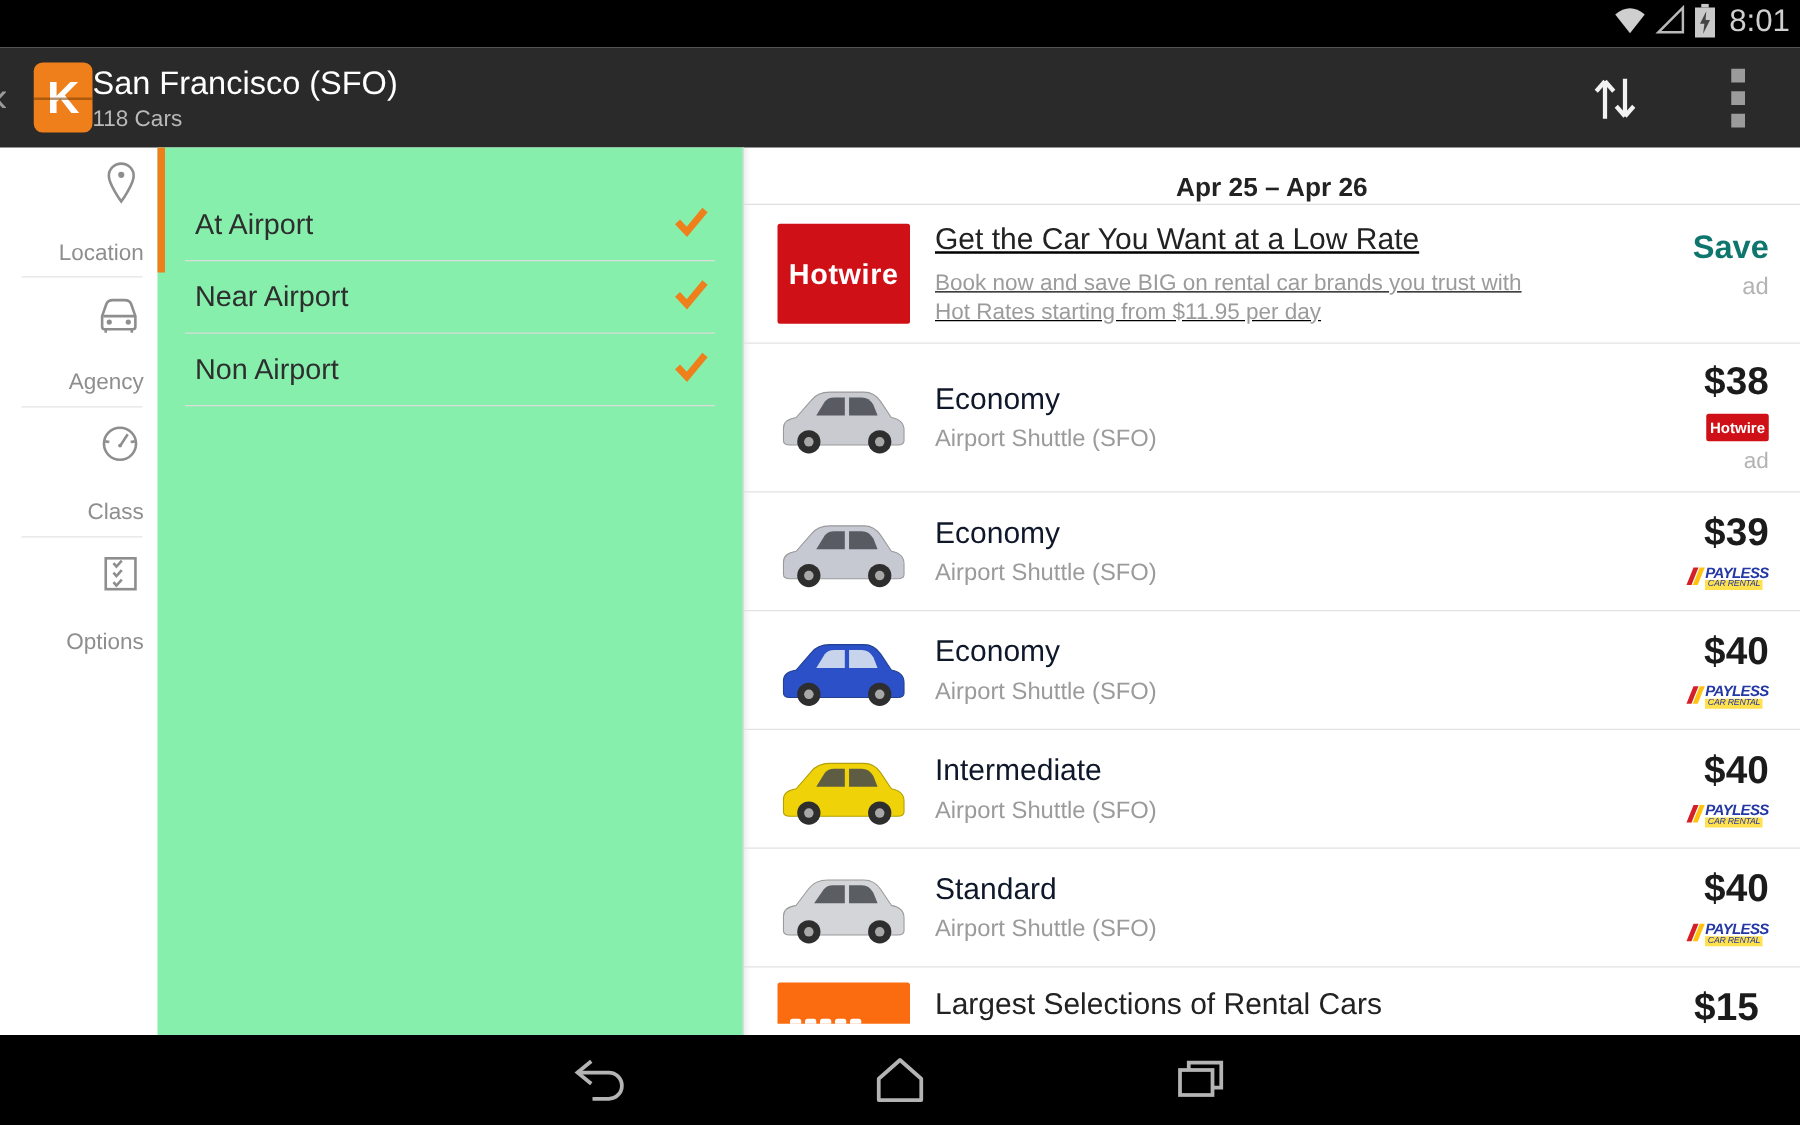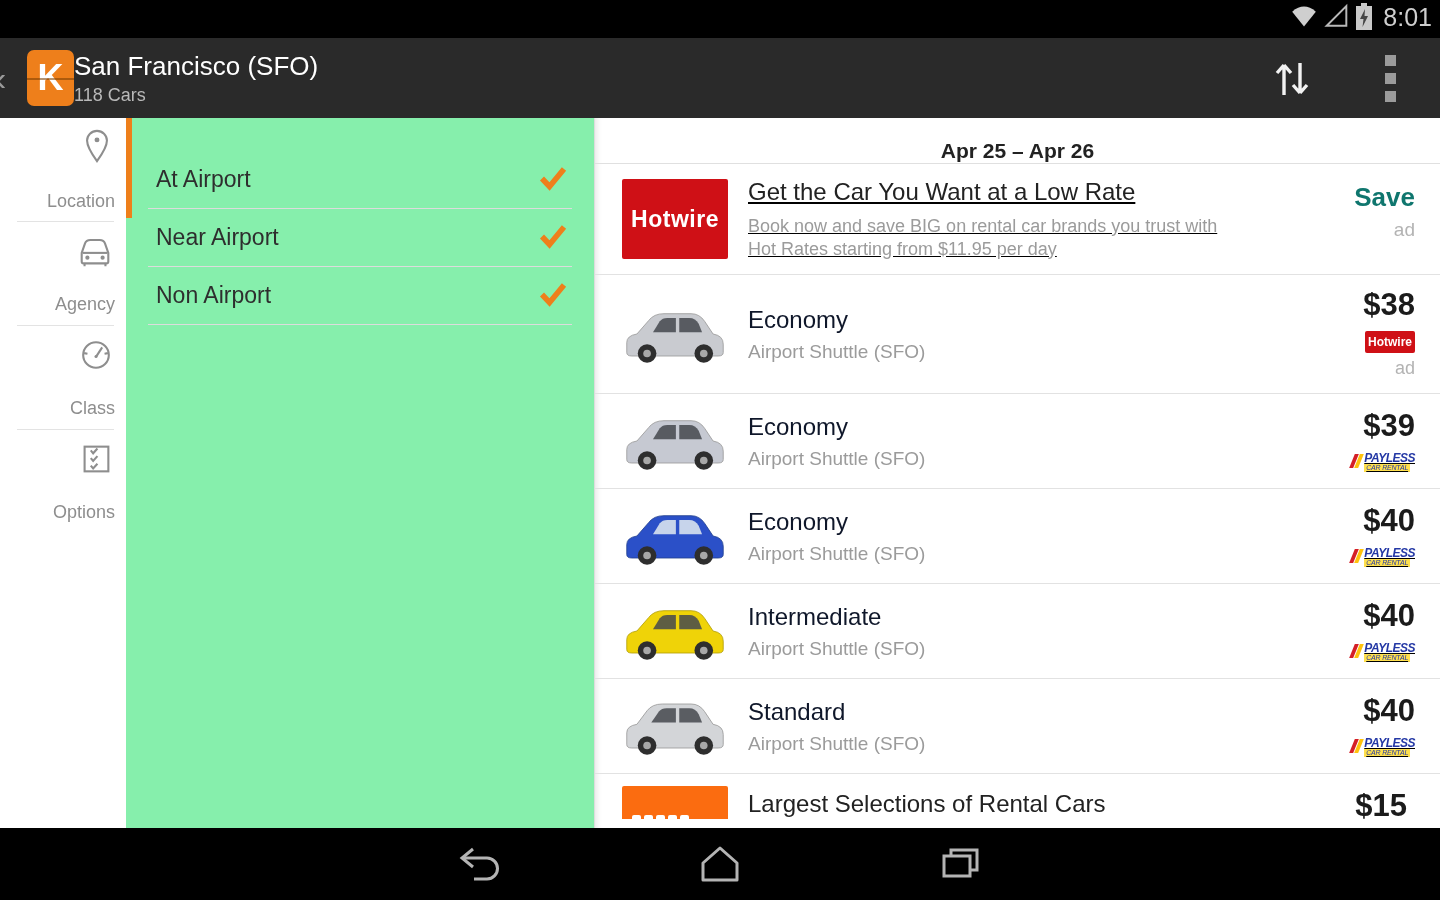"PAYLESS" .pl-col { text-decoration: underline -> none }
